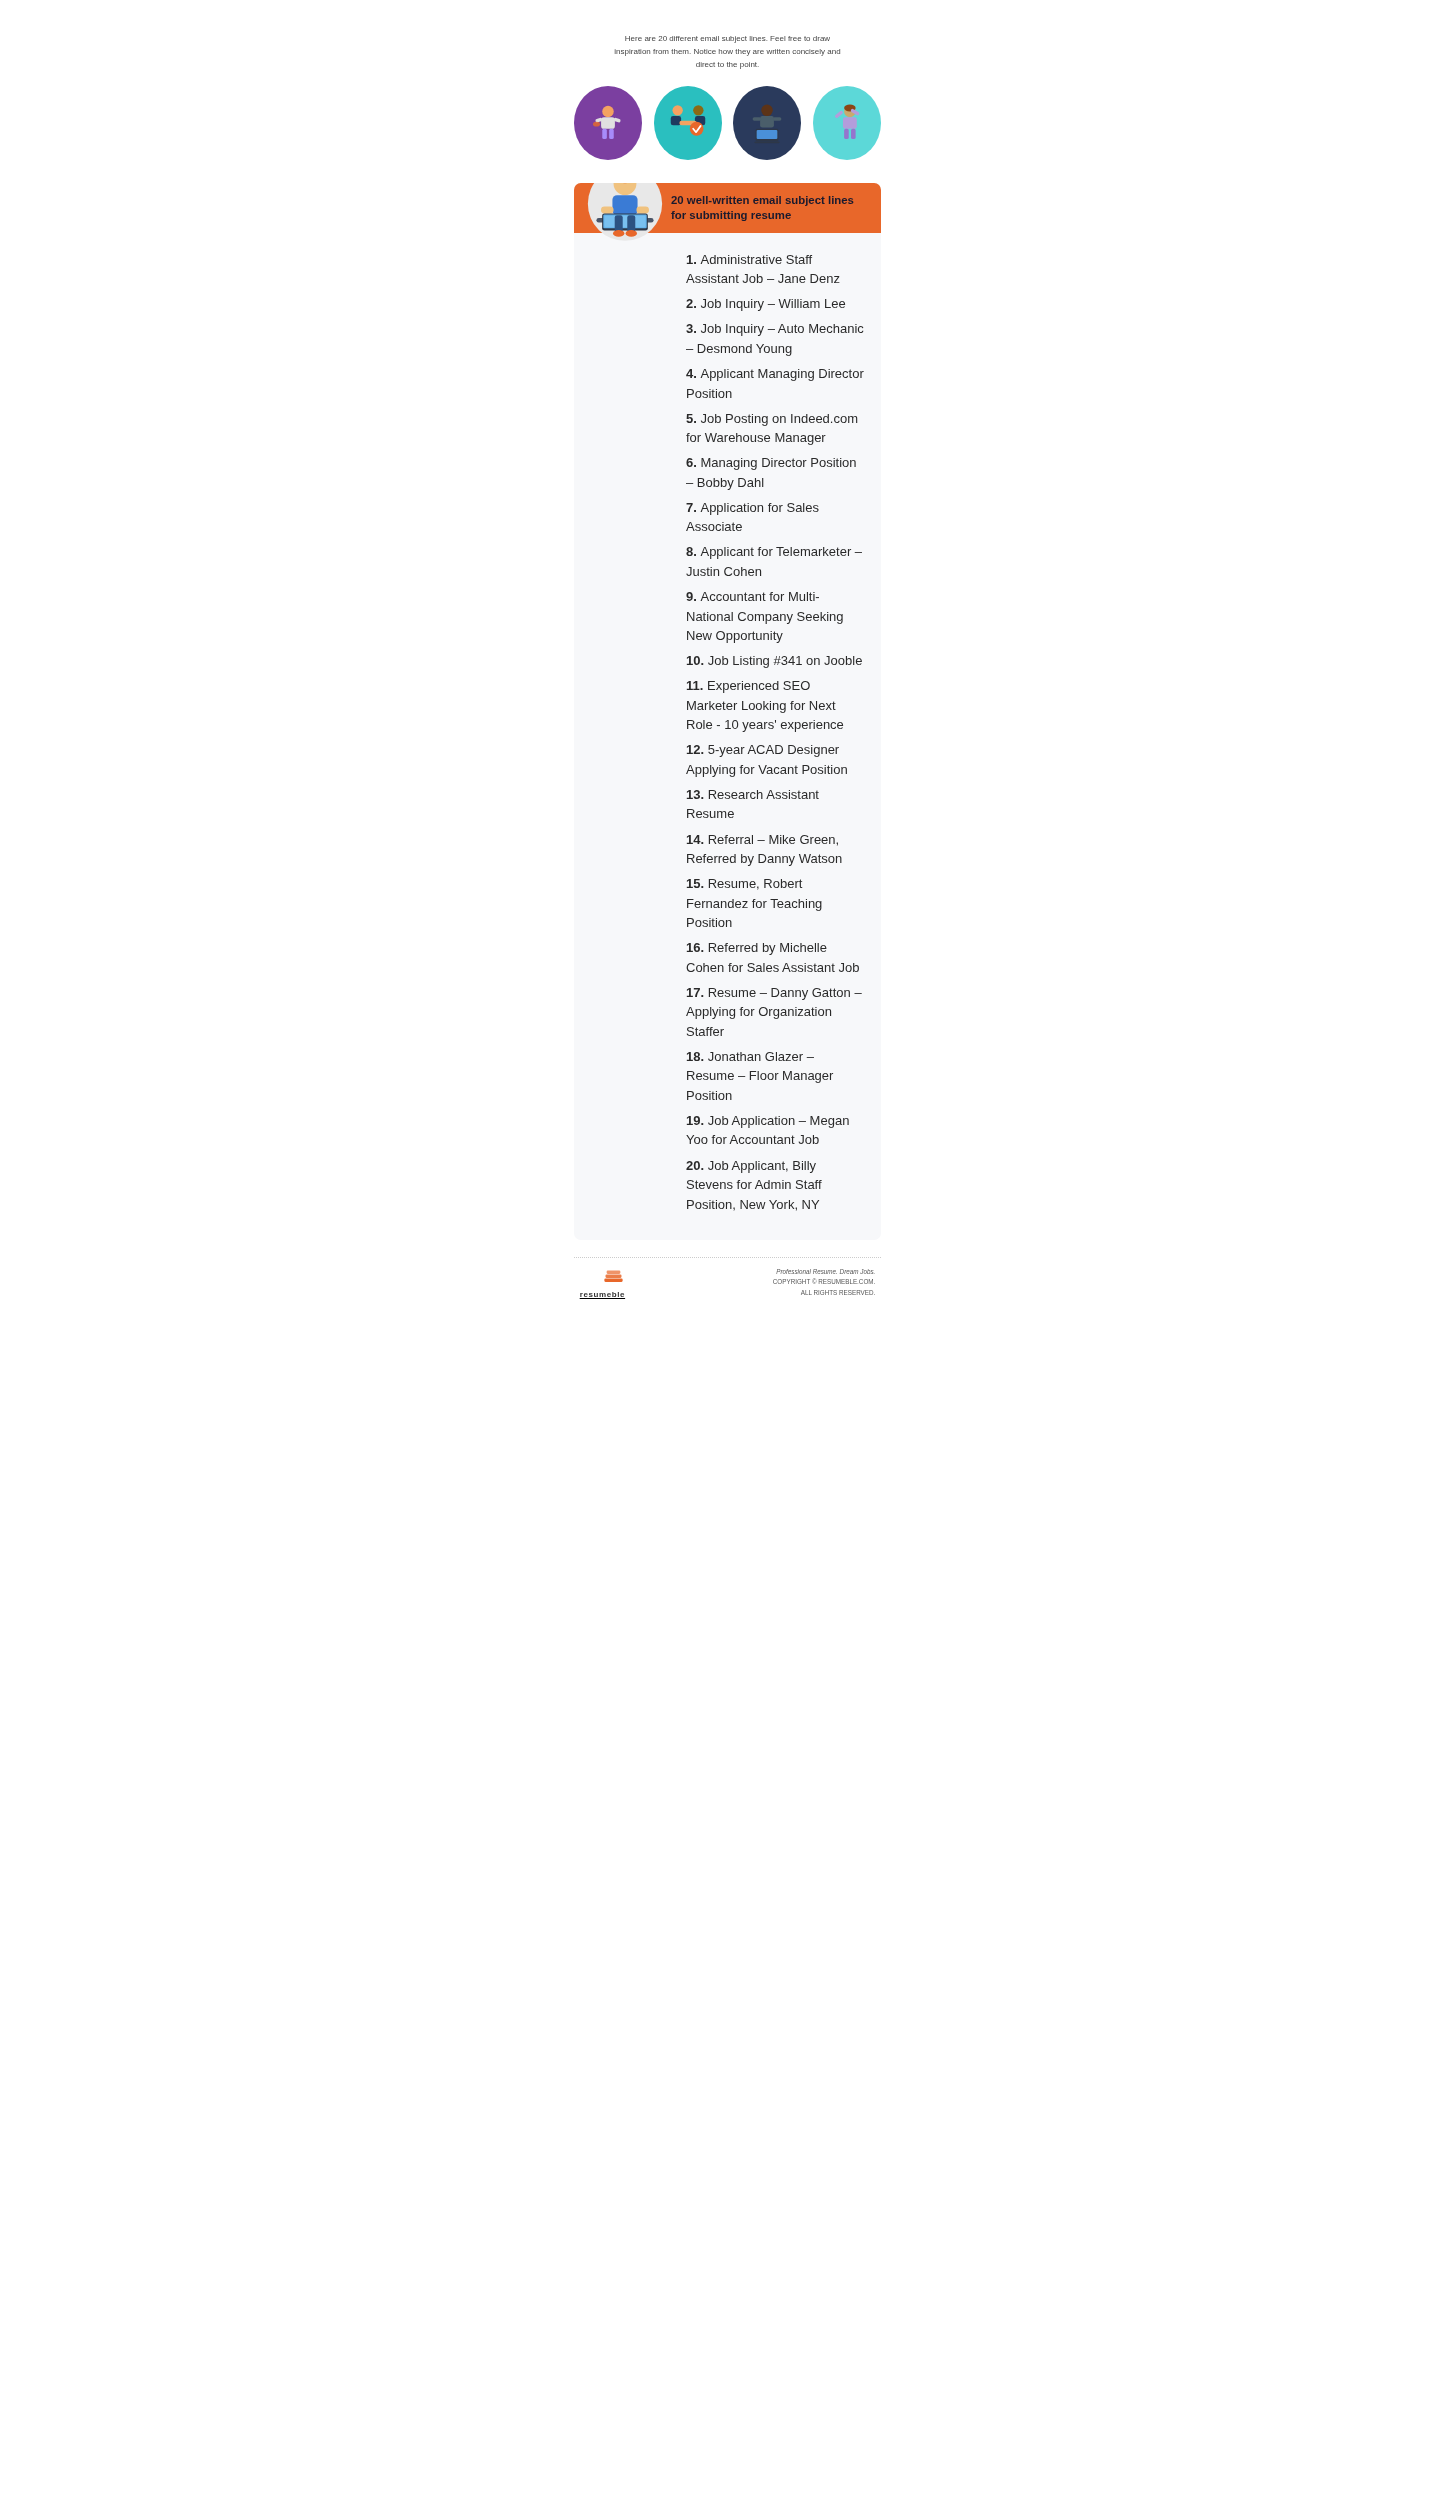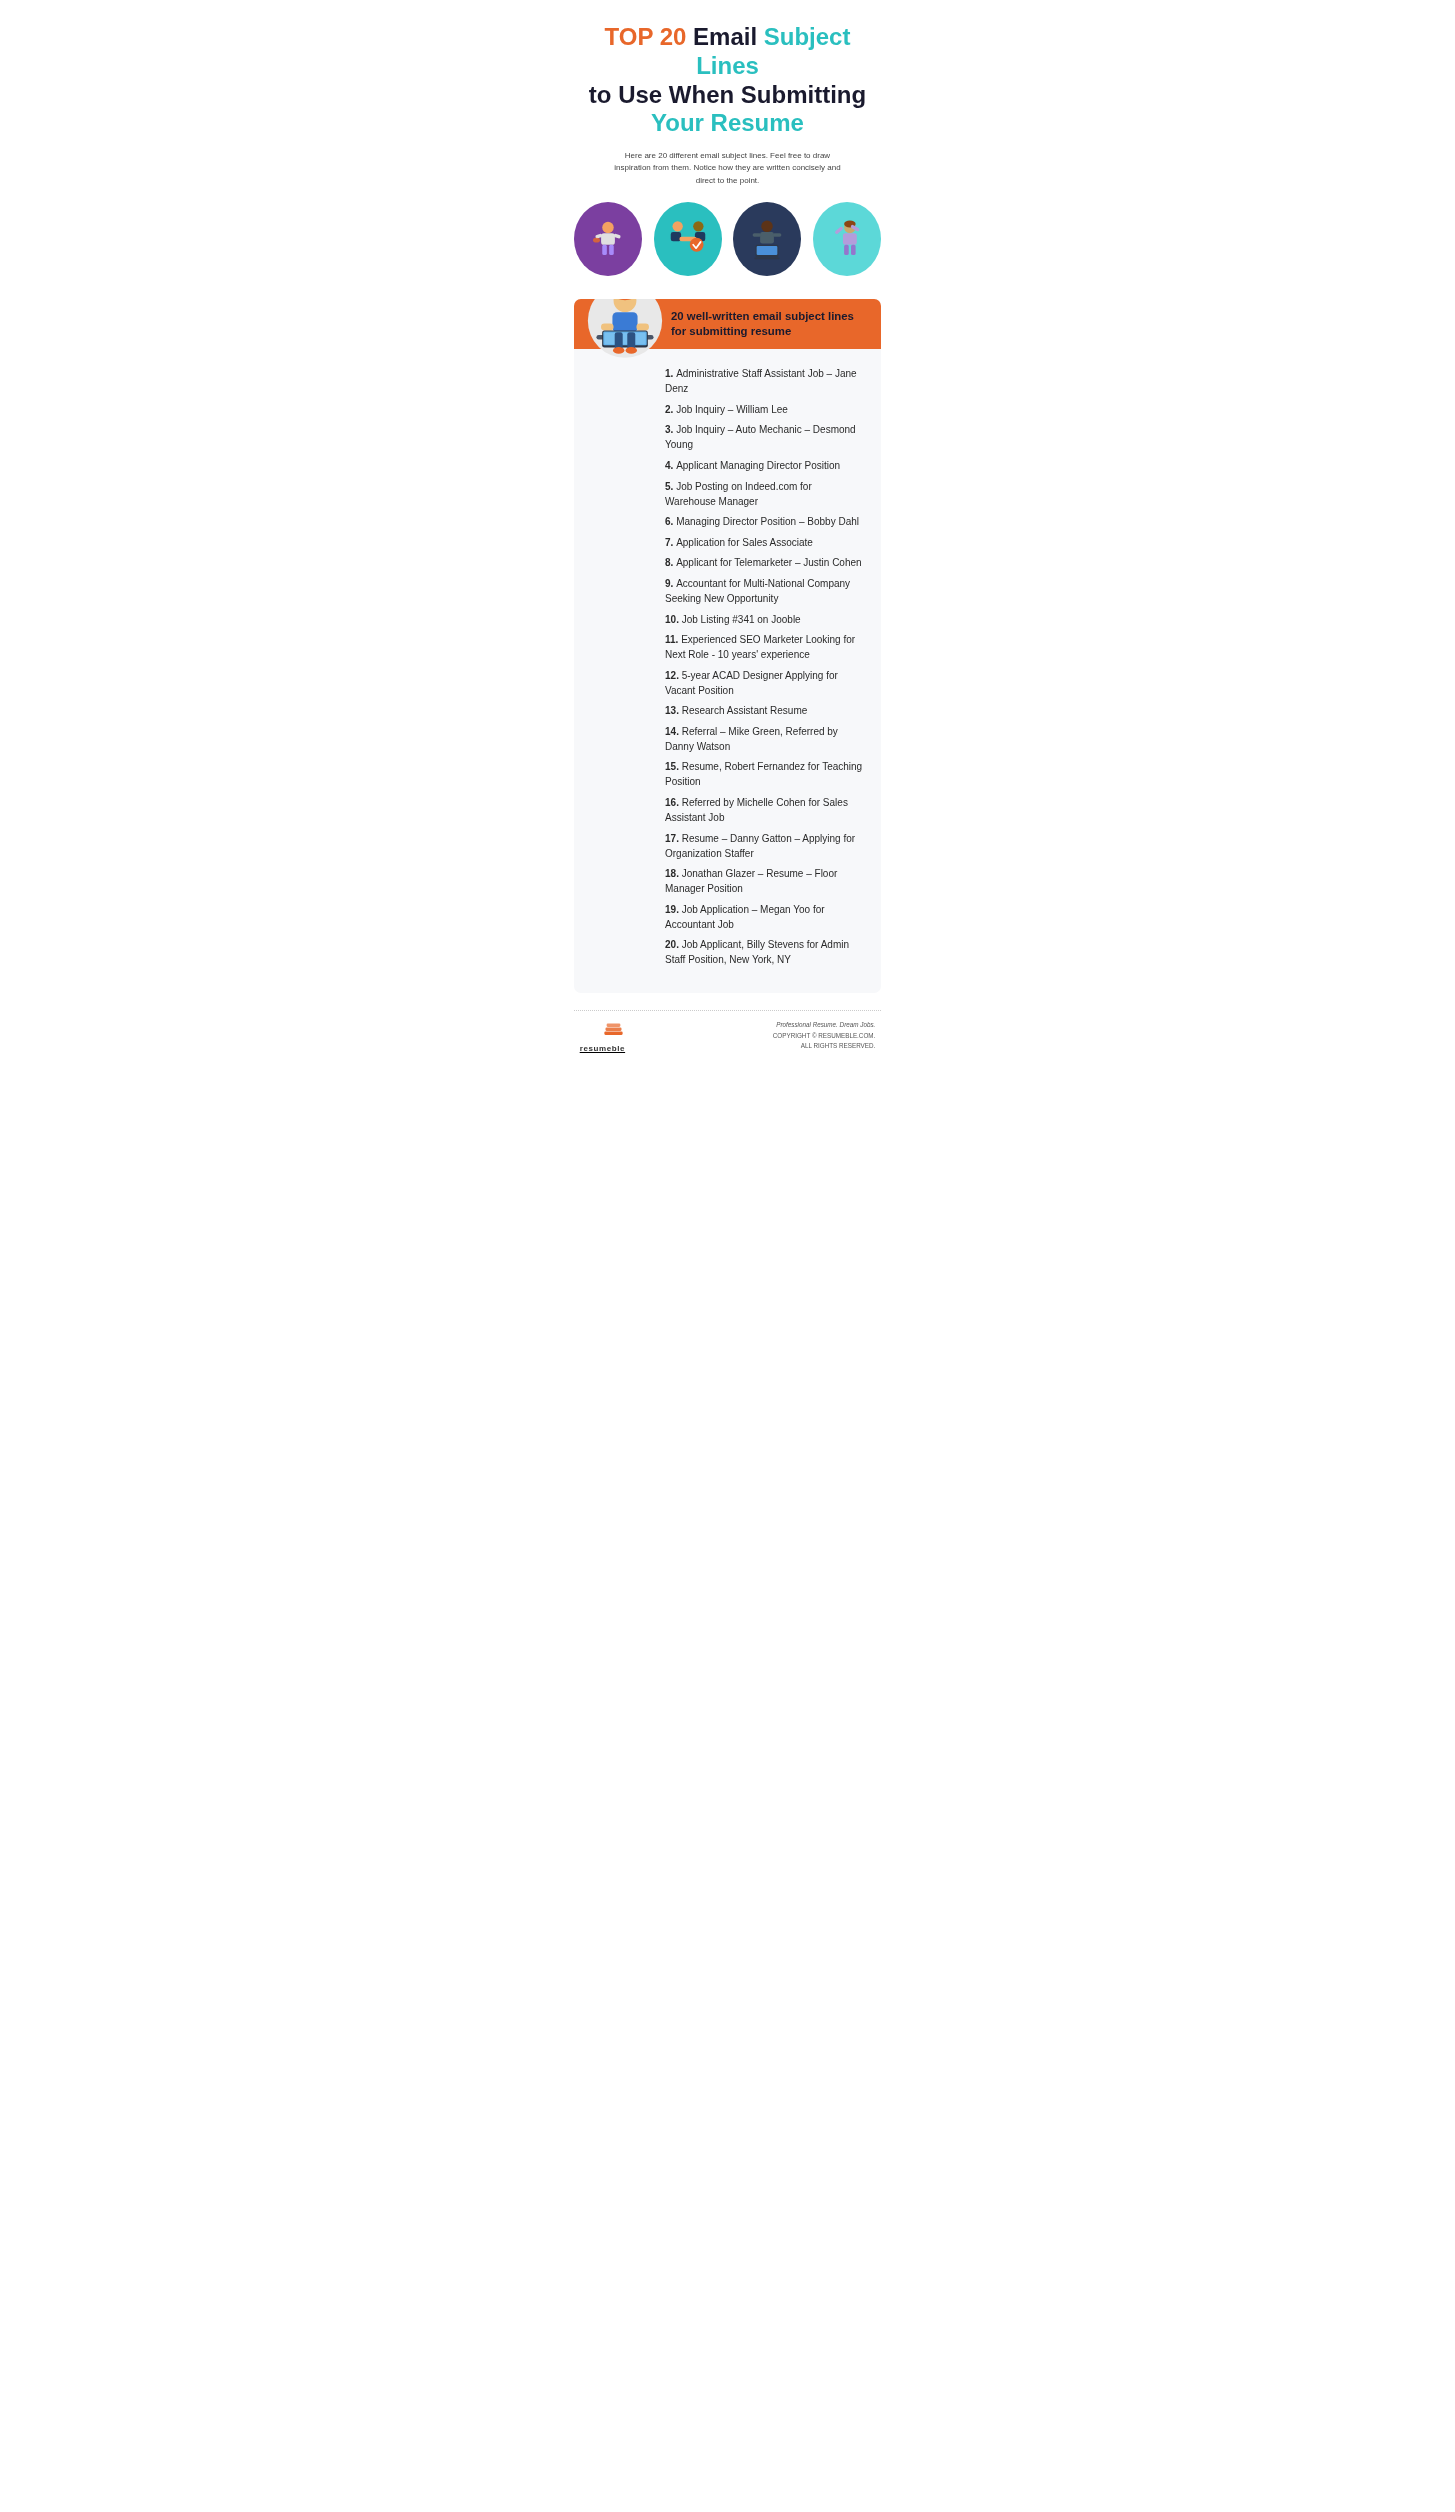"TOP 20 Email Subject Lines" div.header { html: <div> <h1> <span>TOP 20</span><span> Email </span><span>Subject Lines</span><br> <span>to Use When Submitting</span><br> <span>Your Resume</span> </h1> </div> -> none }
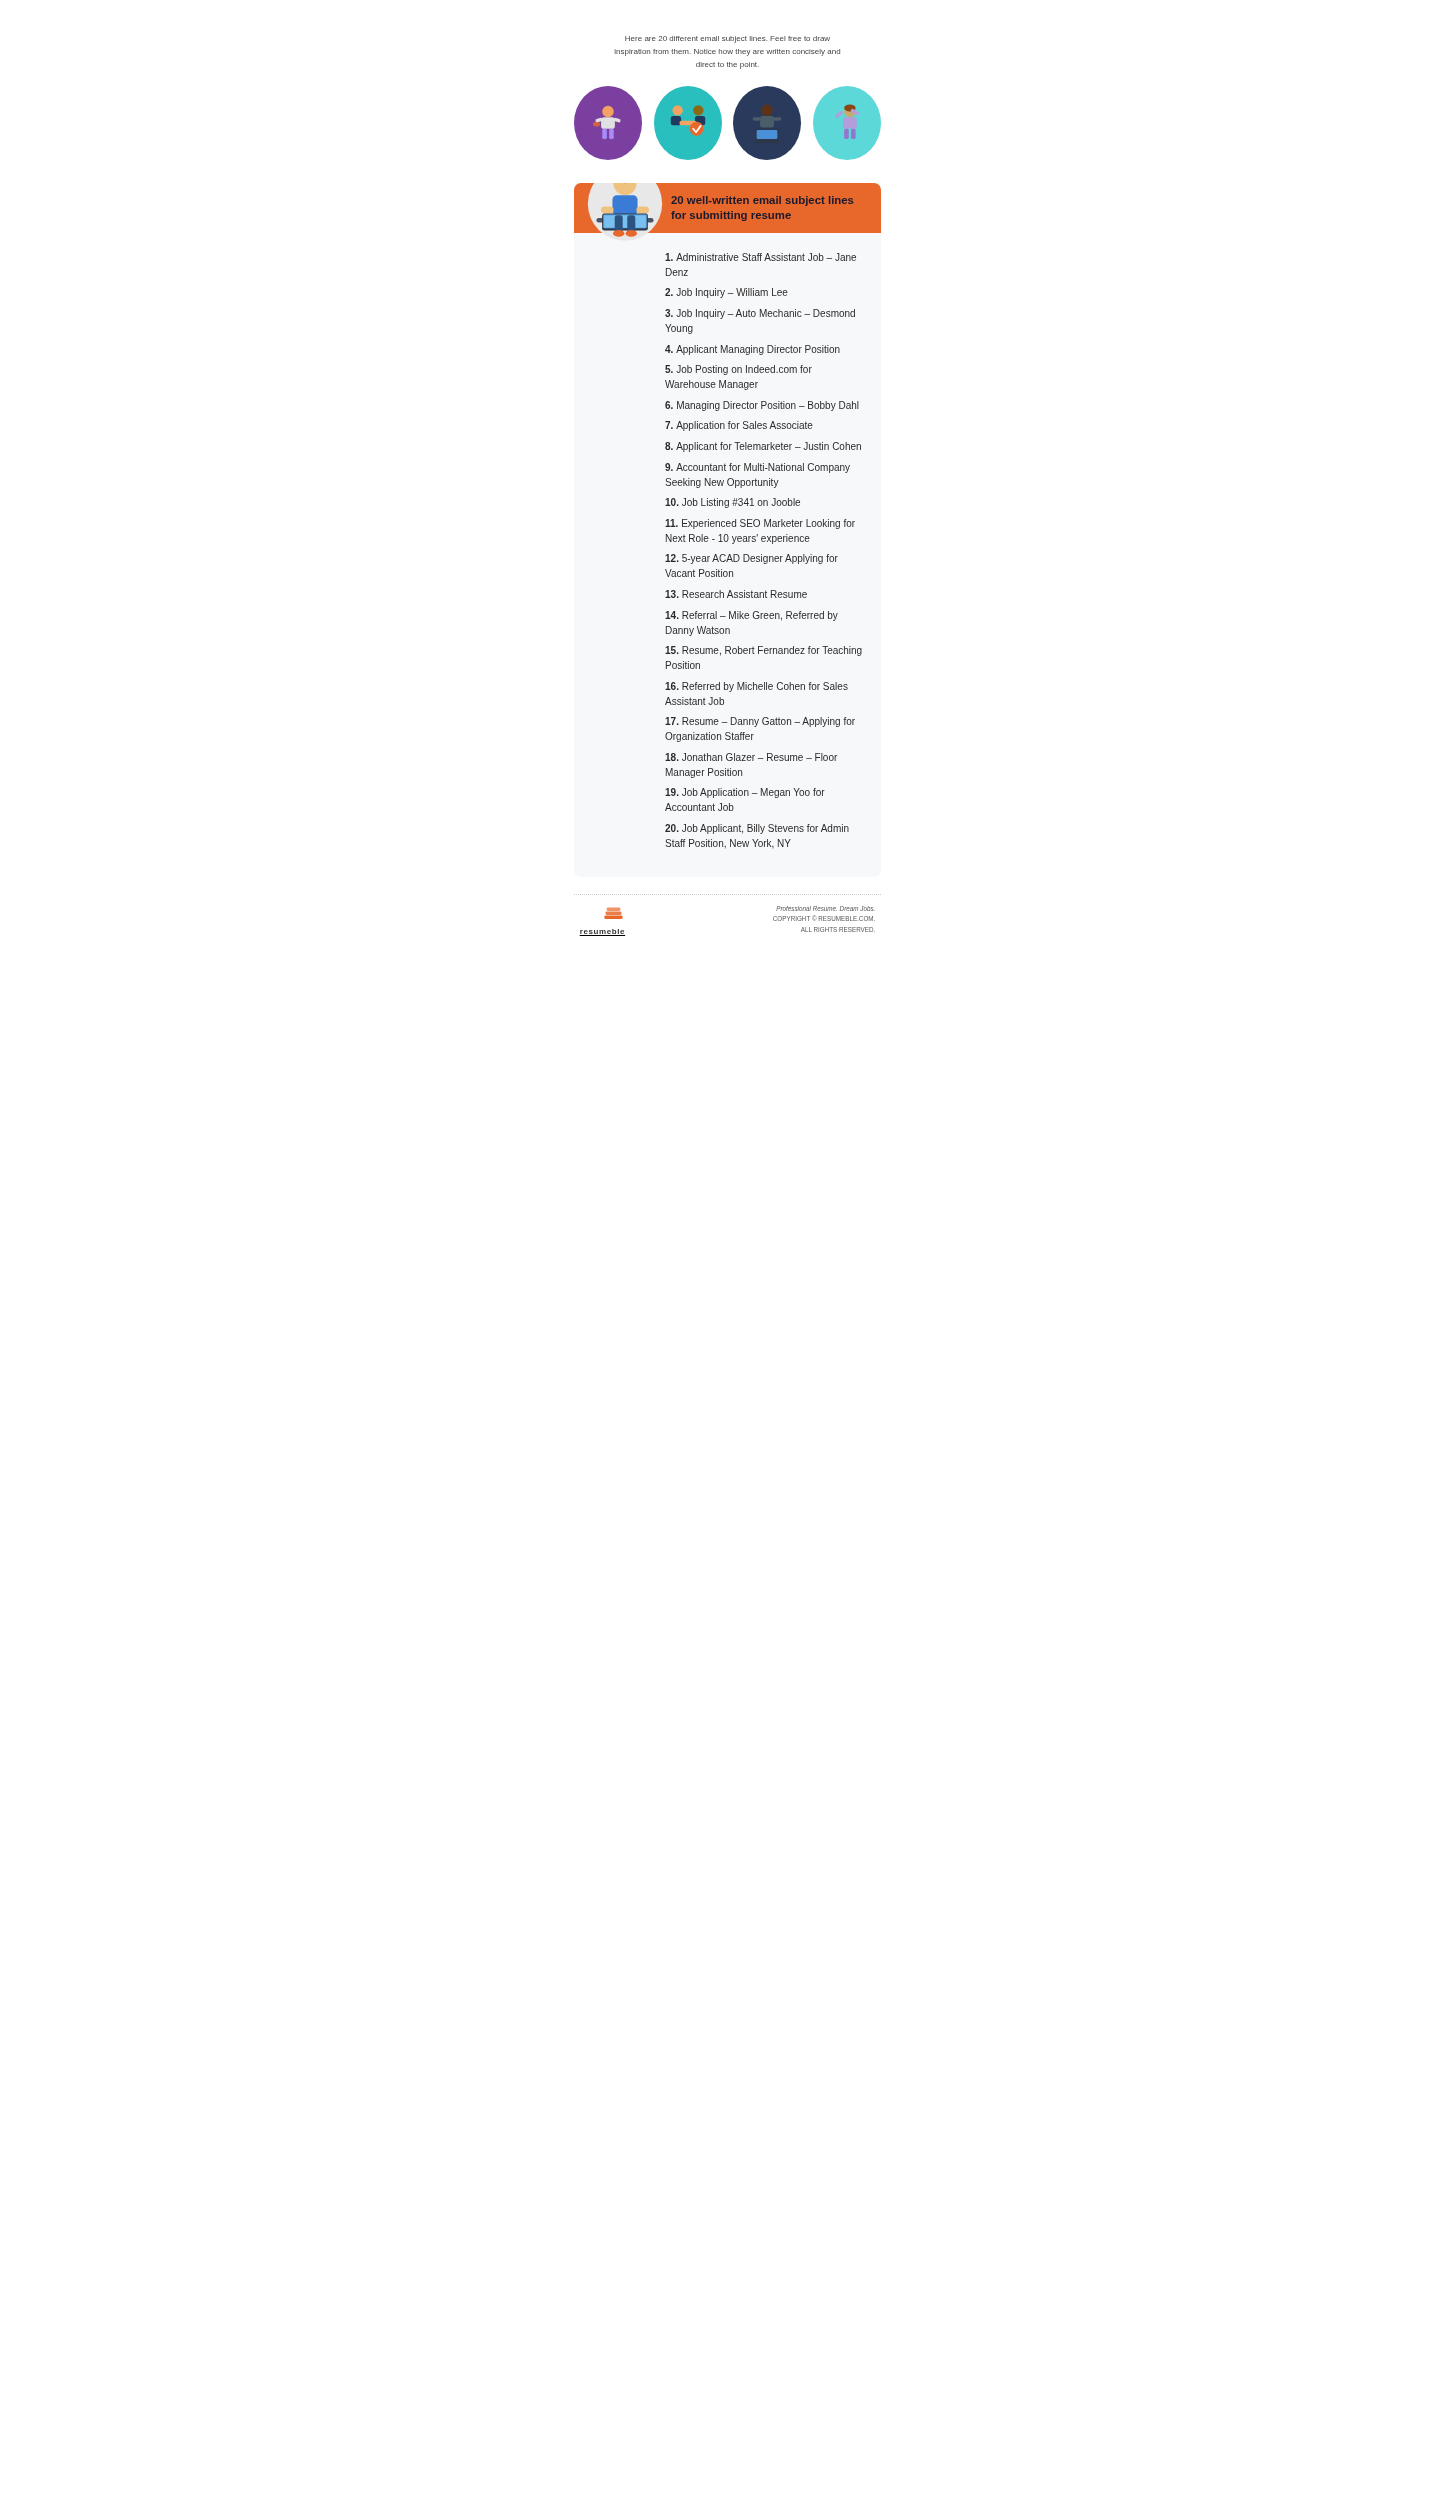"Administrative Staff Assistant Job –" .email-list ol li { font-size: 10px -> 13px; margin-left: none -> 21px }
